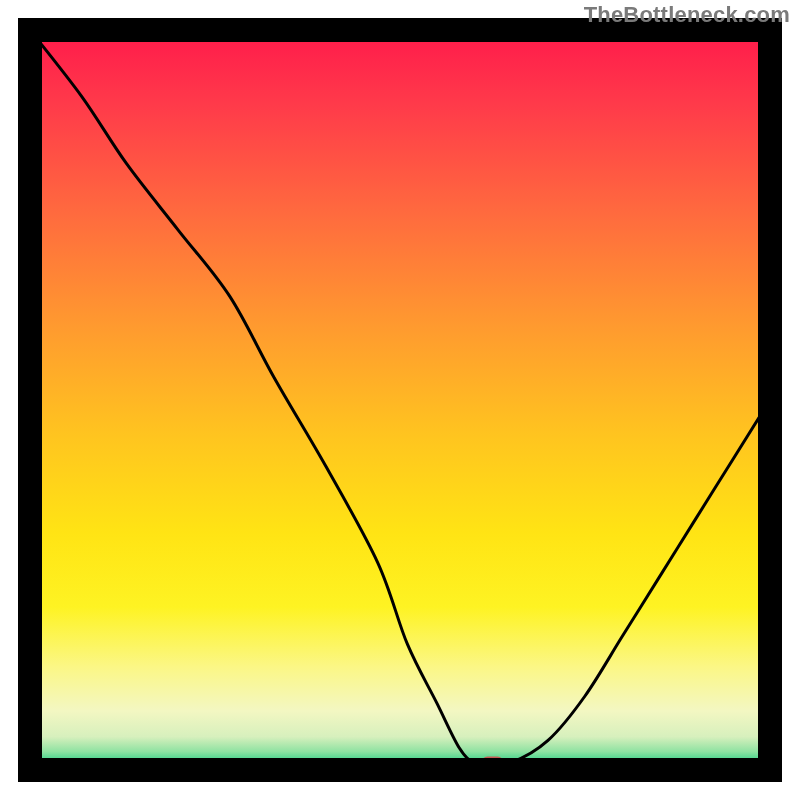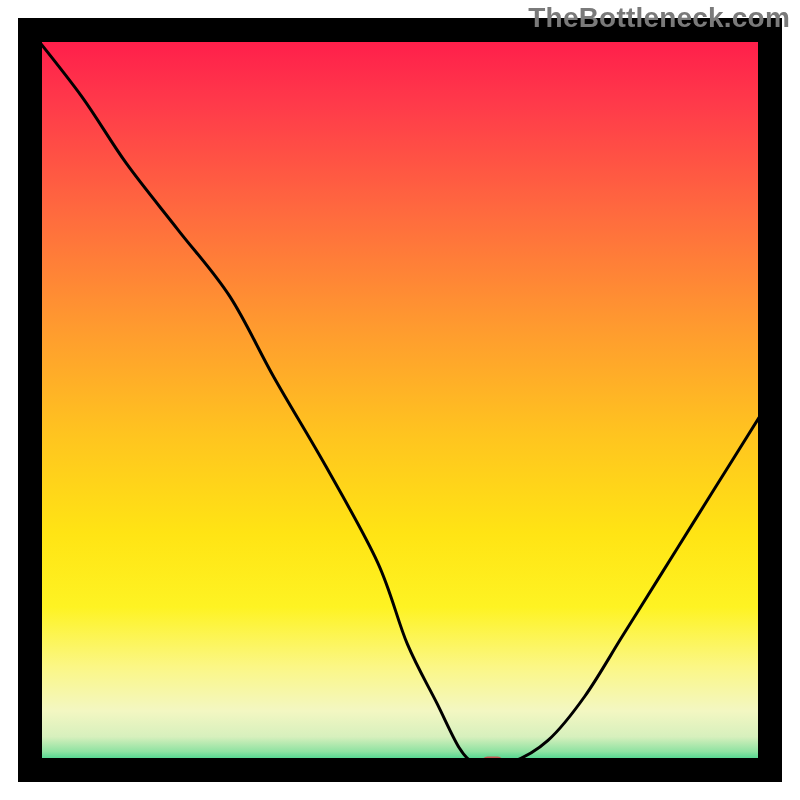"TheBottleneck.com" .watermark { font-size: 28px -> 22px }
